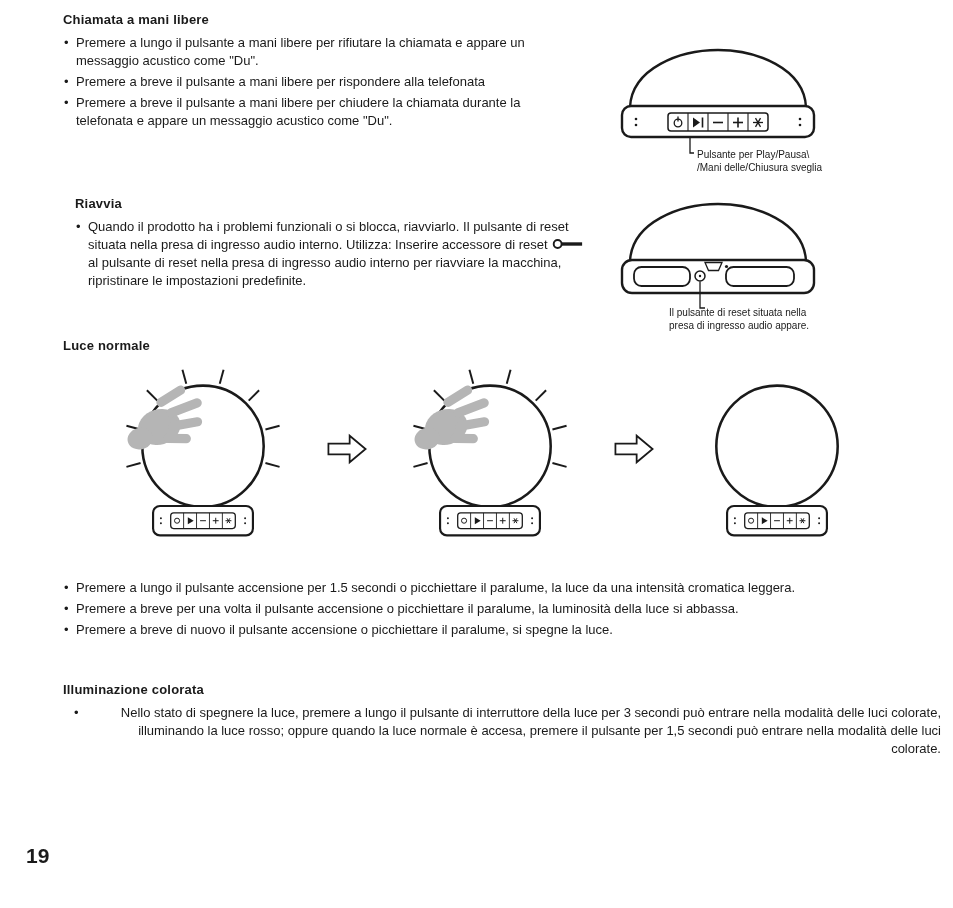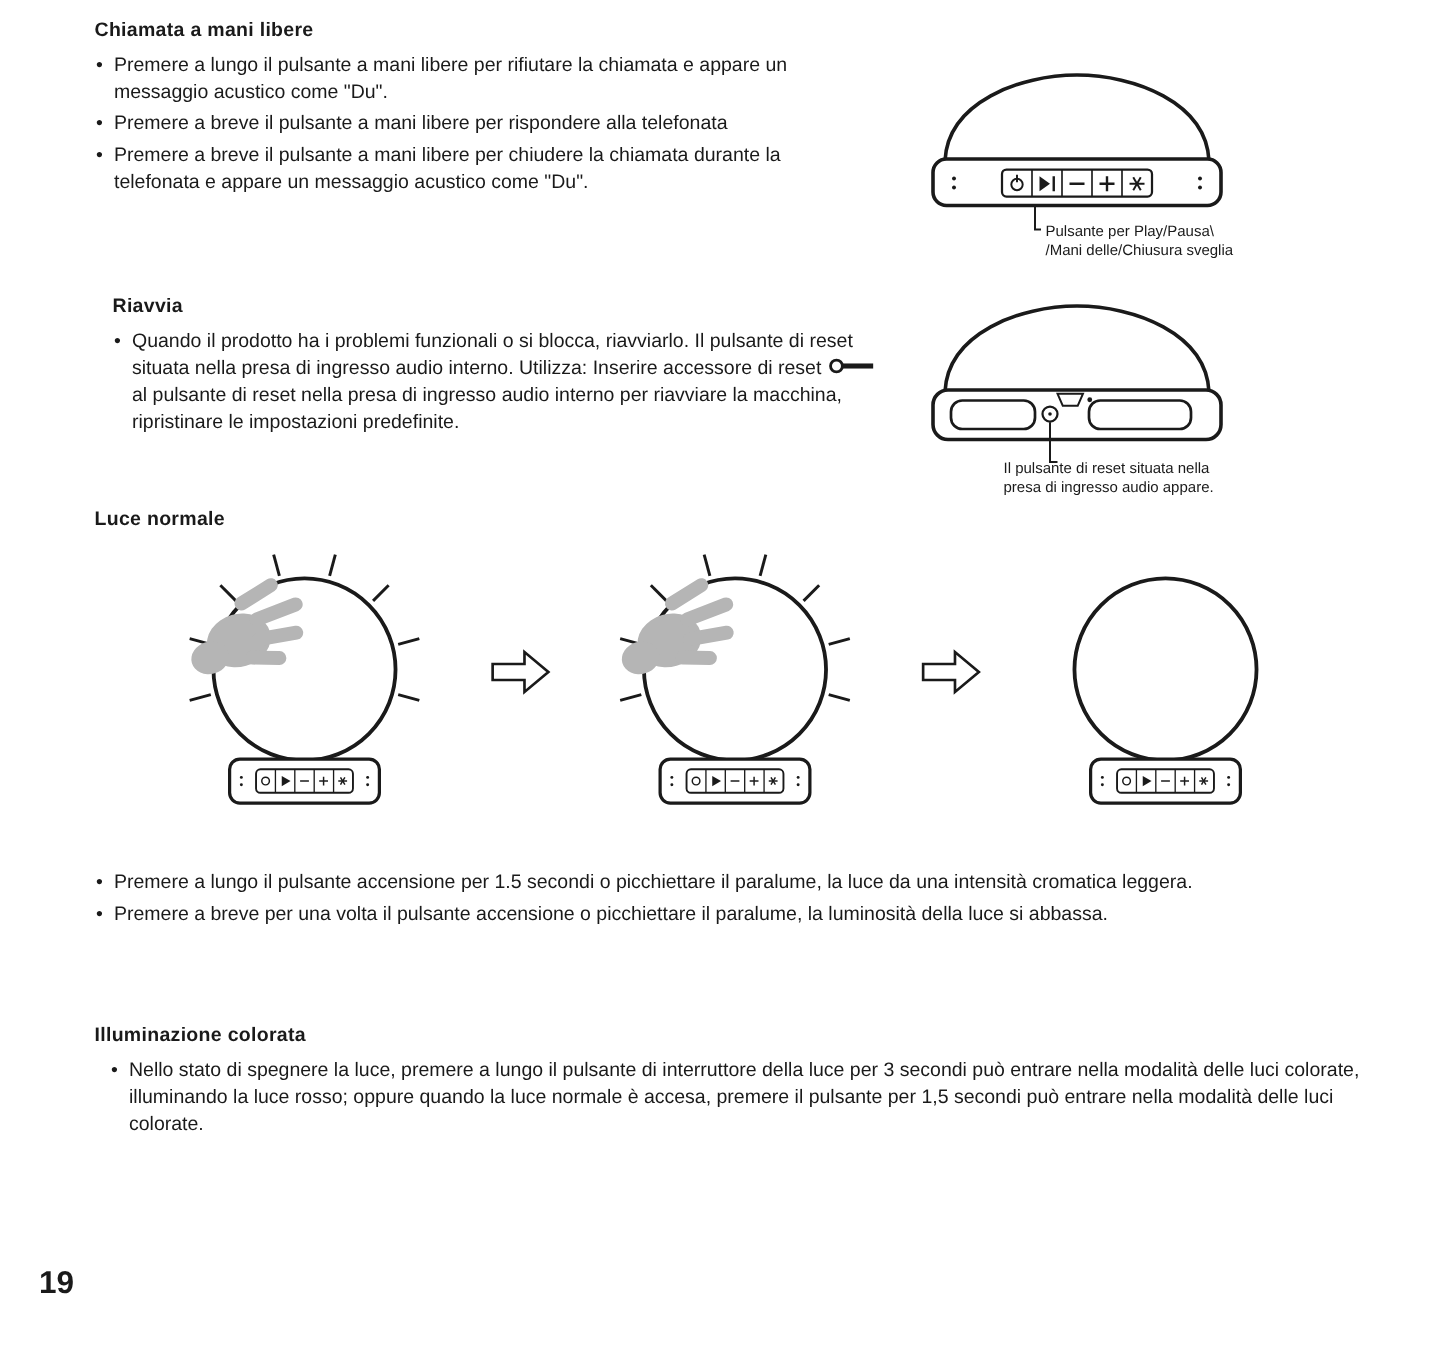"Premere a breve di nuovo" li { html: none -> <li>Premere a breve di nuovo il pulsante accensione o picchiettare il paralume, si spegne la luce.</li> }
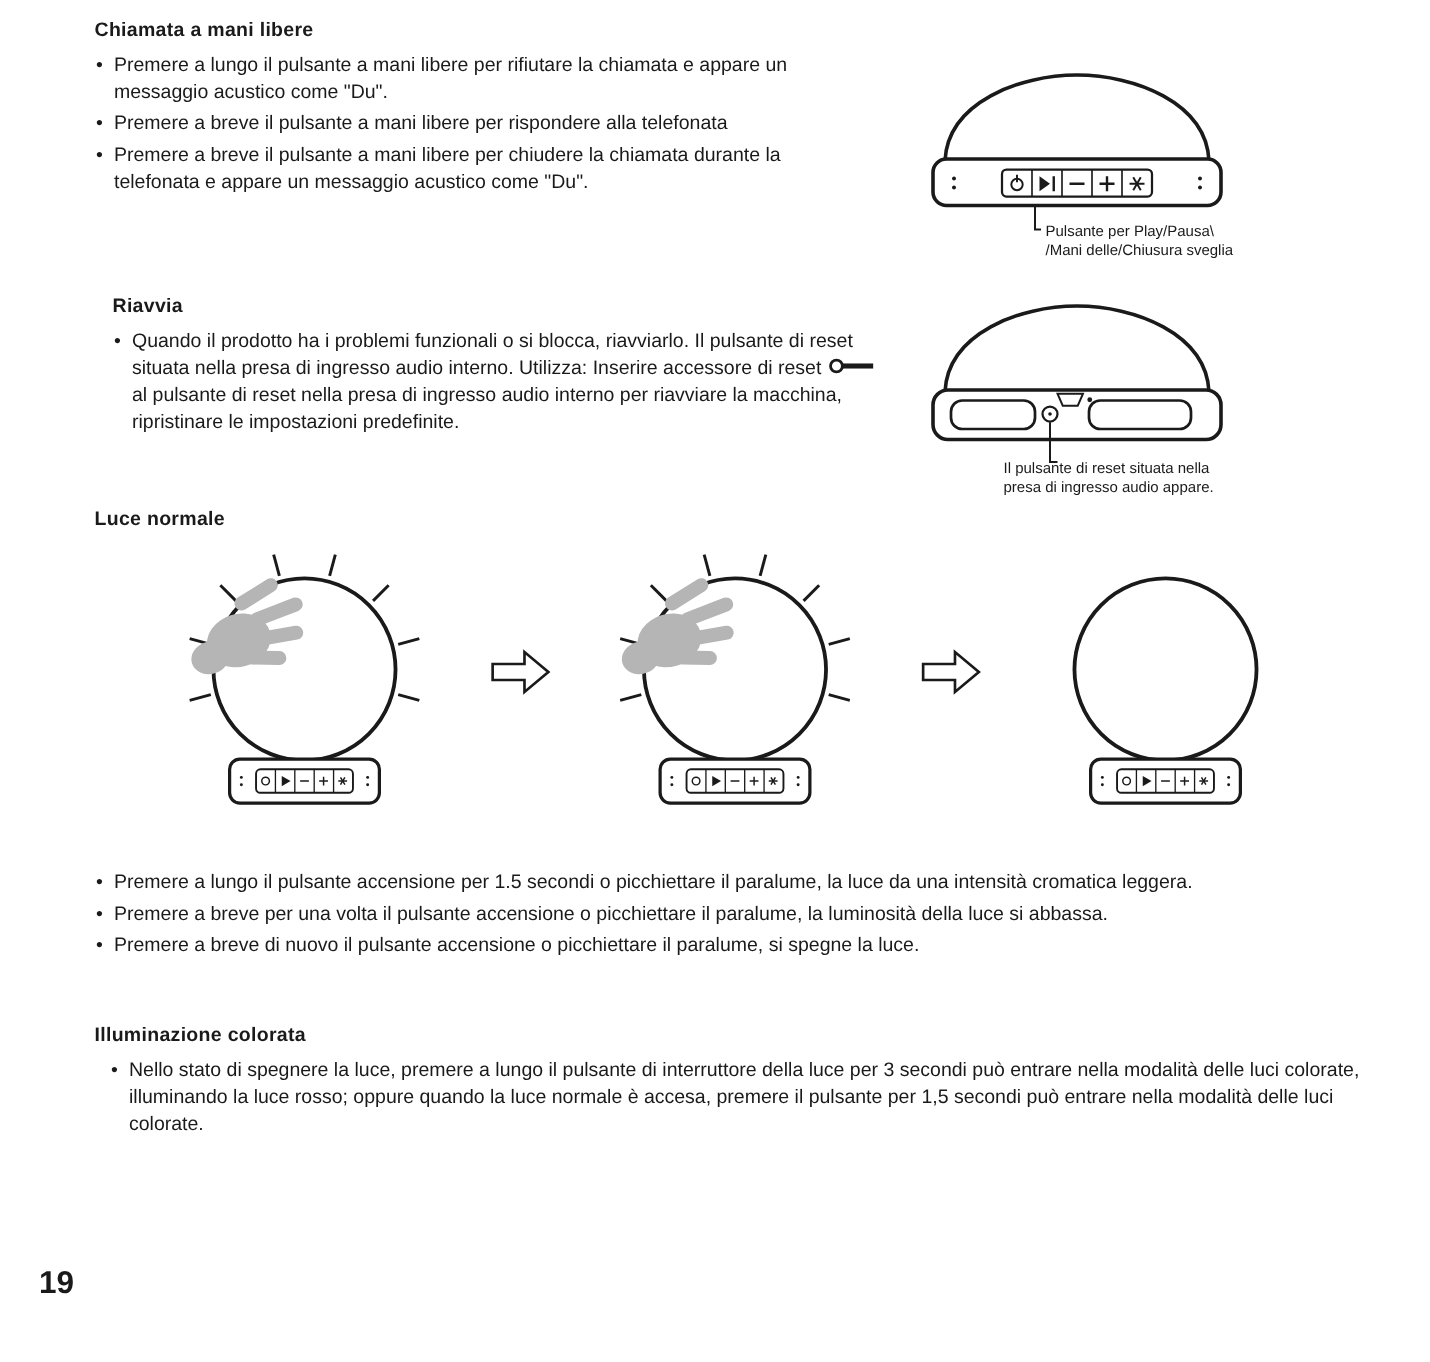"Nello stato di spegnere la" ul.bullets { text-align: none -> right }
